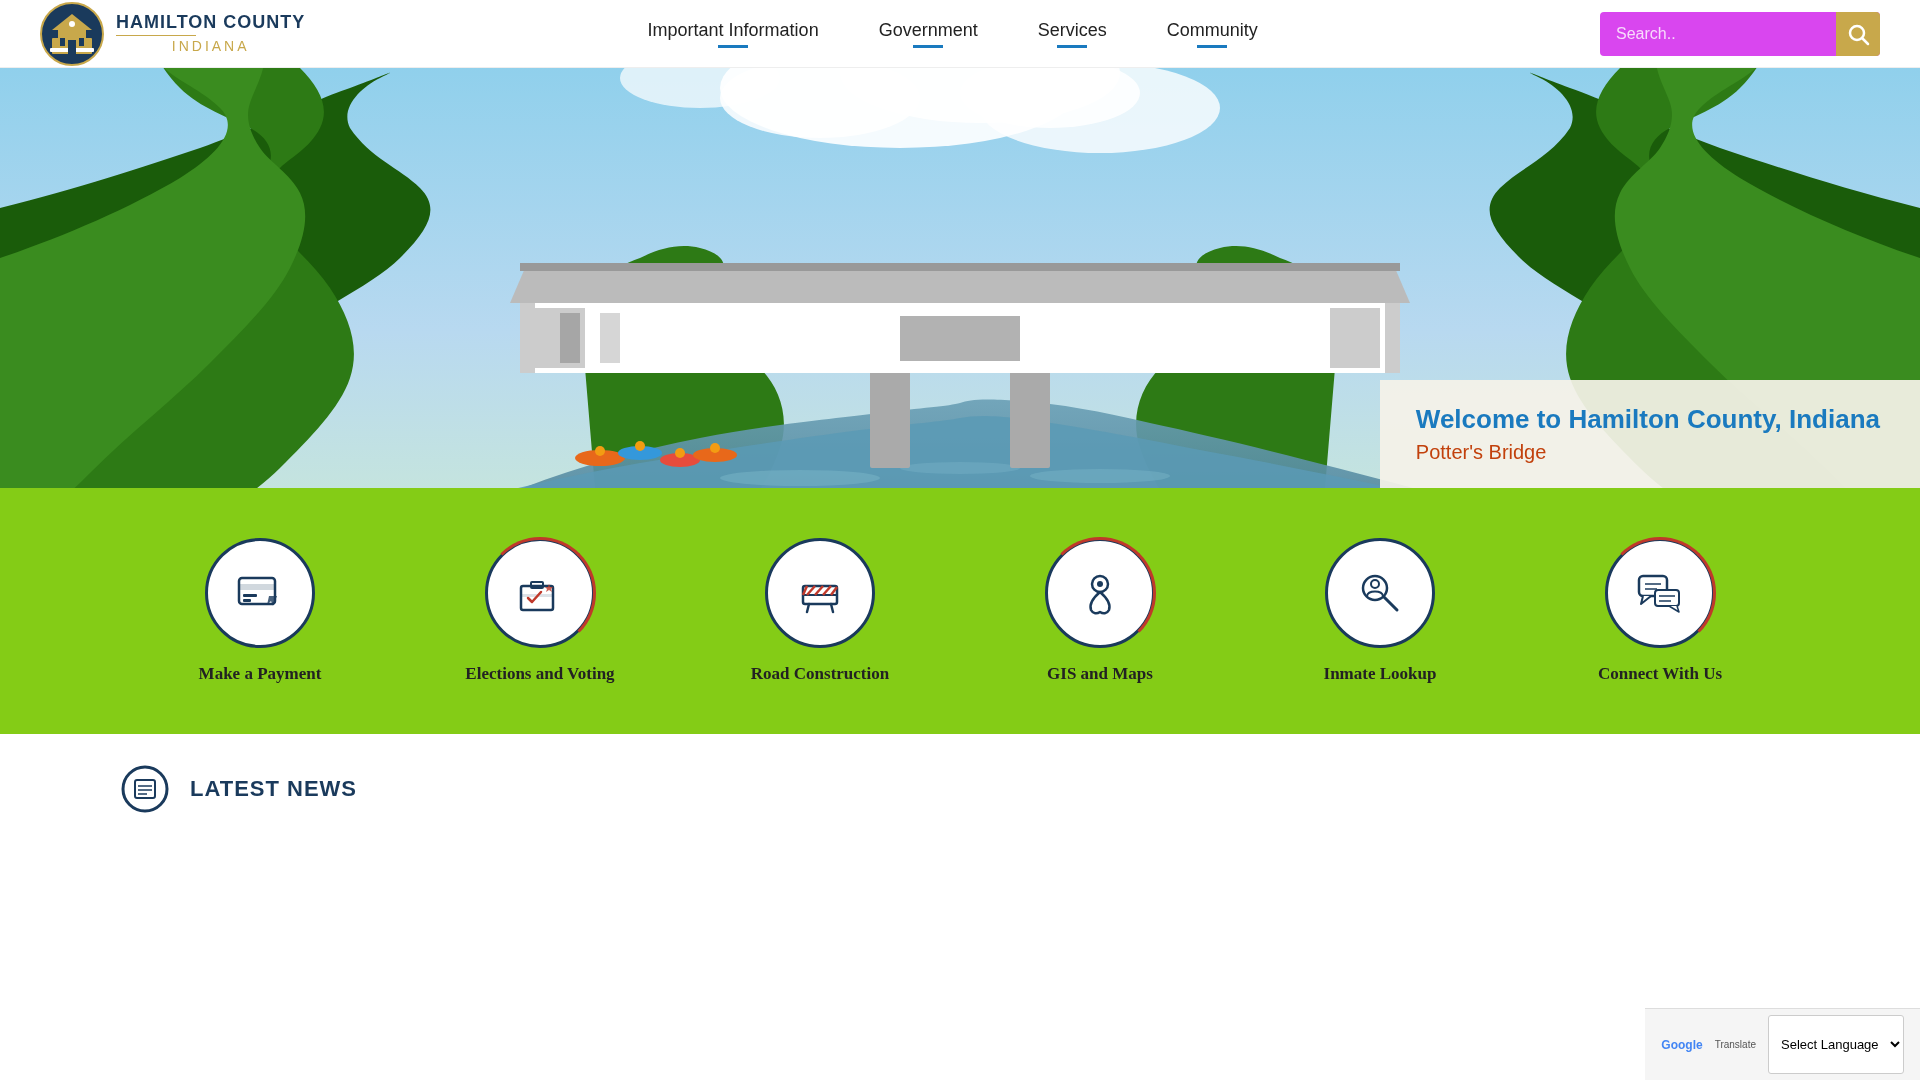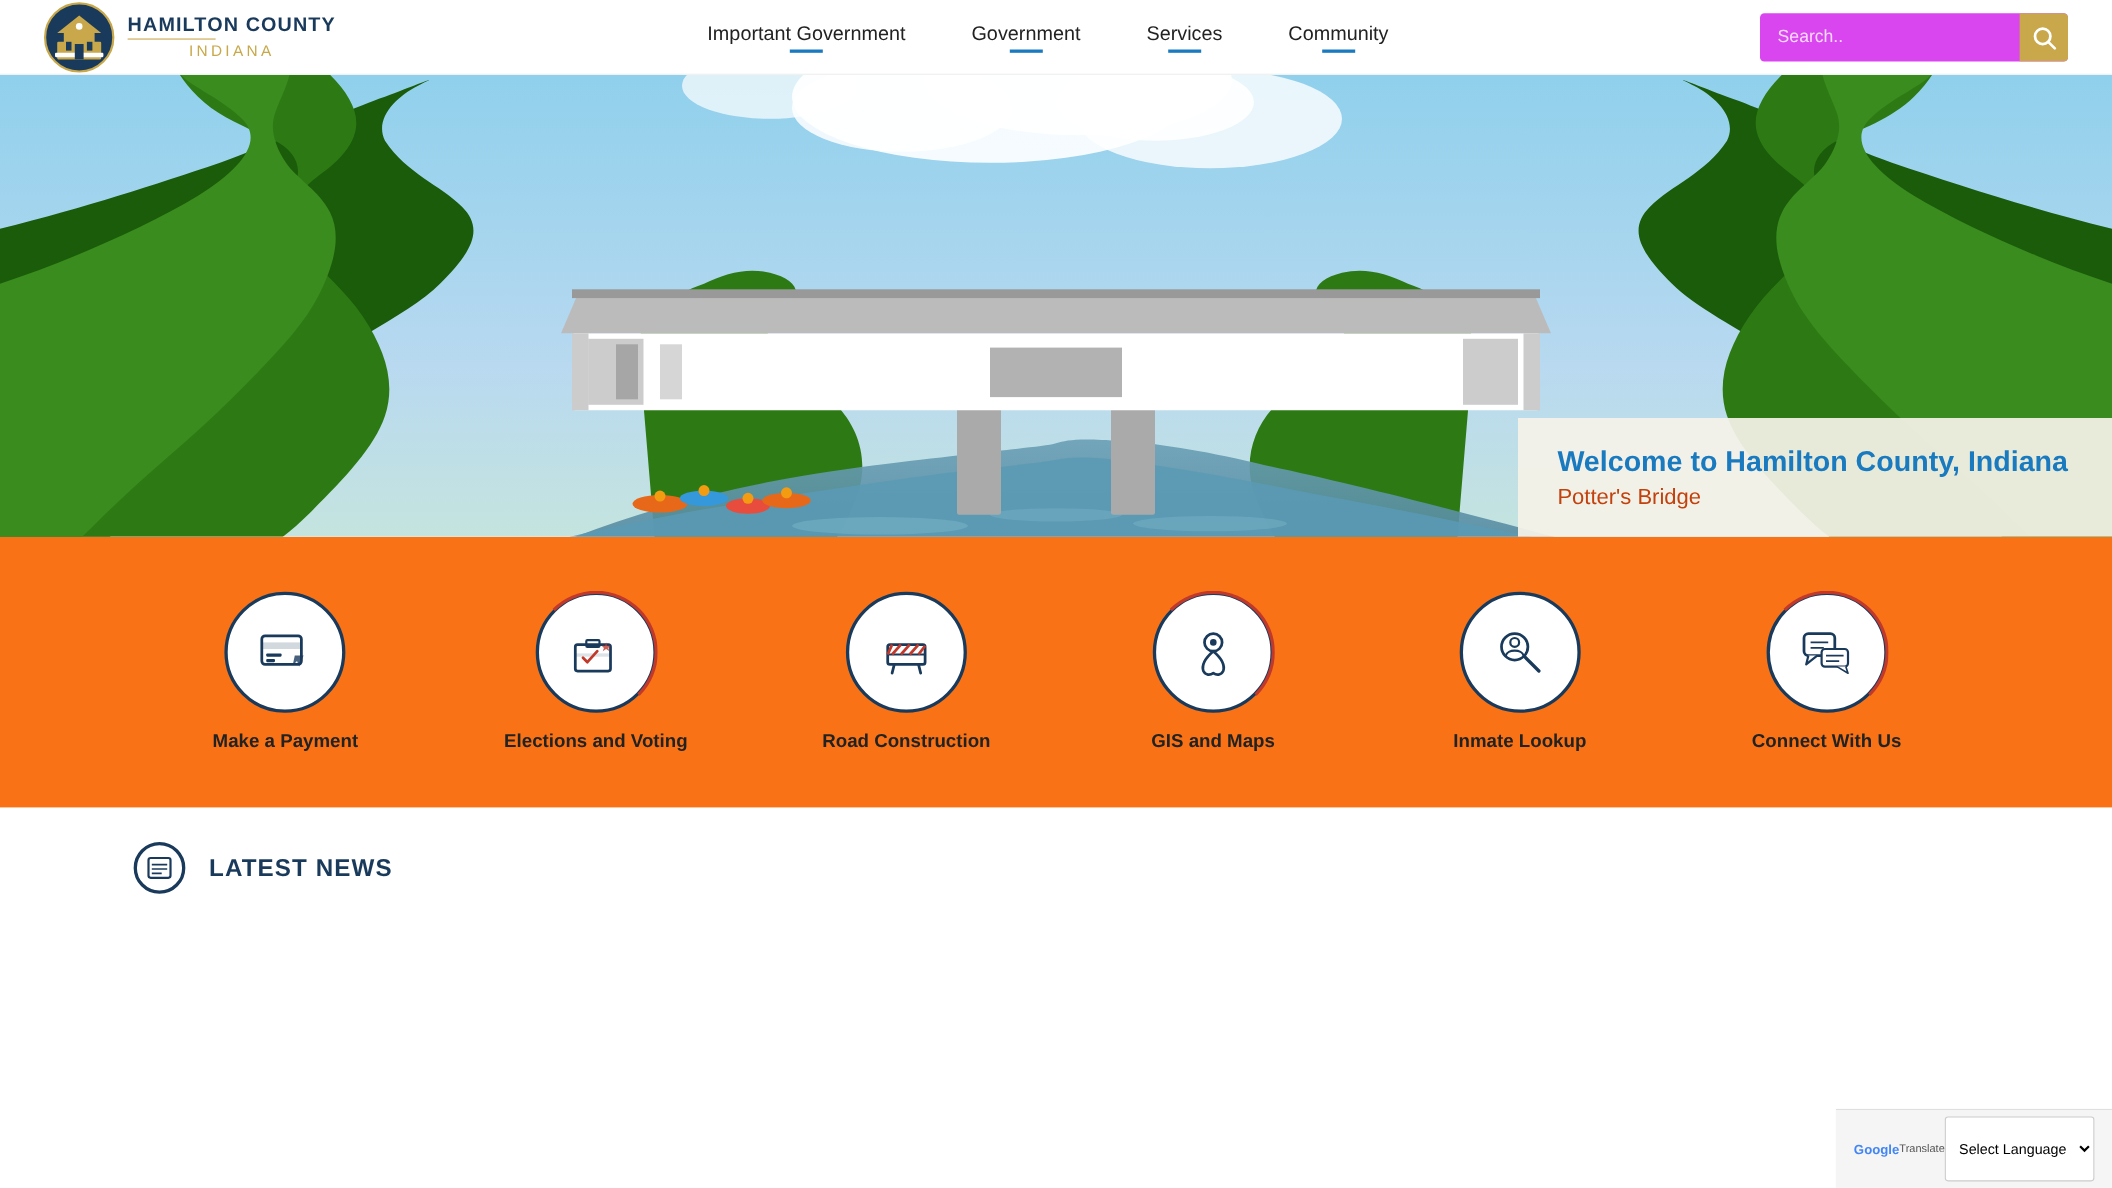"Important Government" a.nav-item { text: Government -> Information }
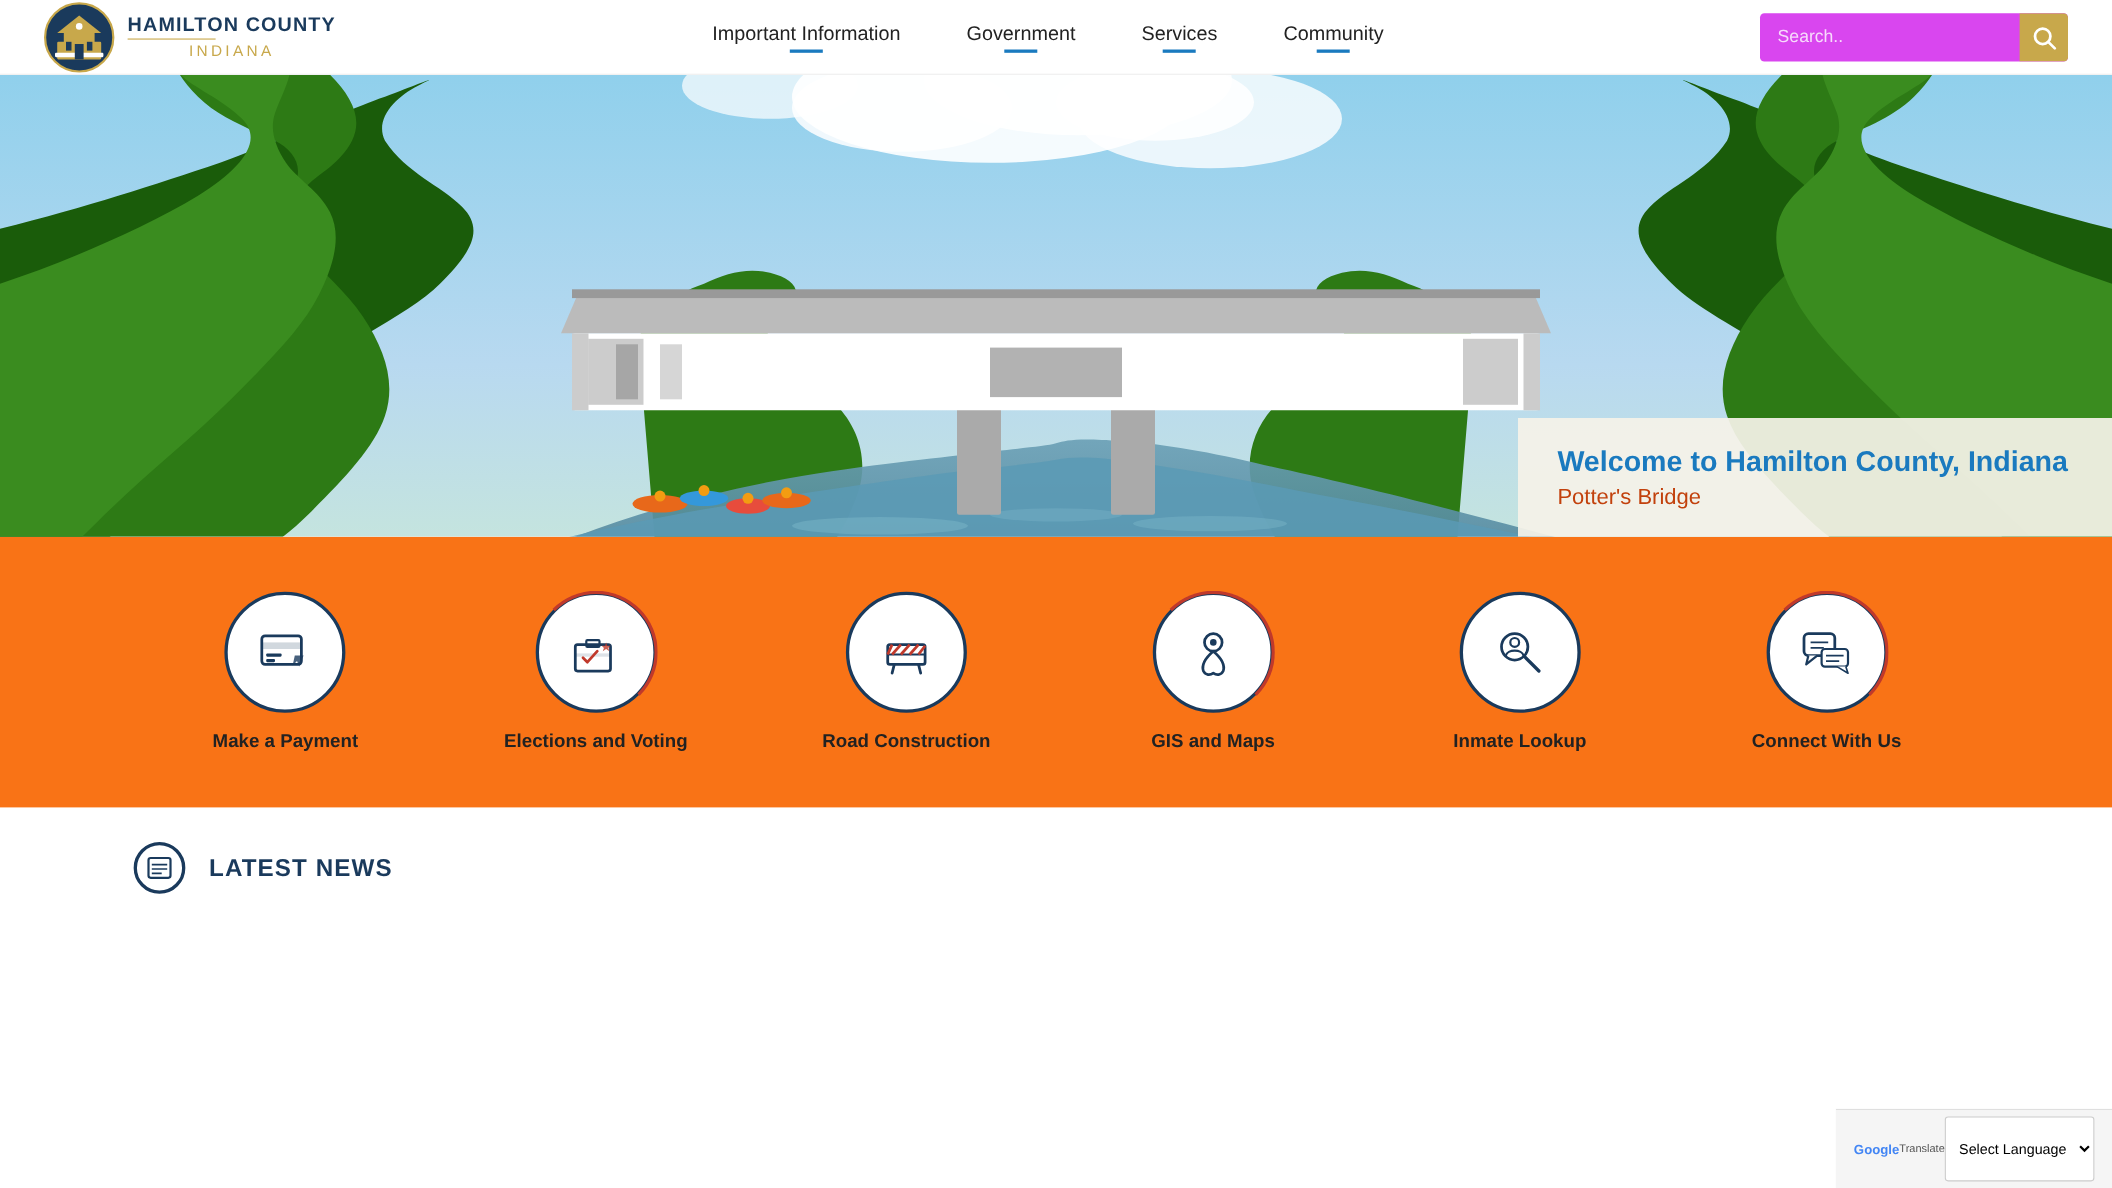"Make a Payment" .quick-links { background: #f97316 -> #84cc16; font-family: none -> Liberation Serif, serif }
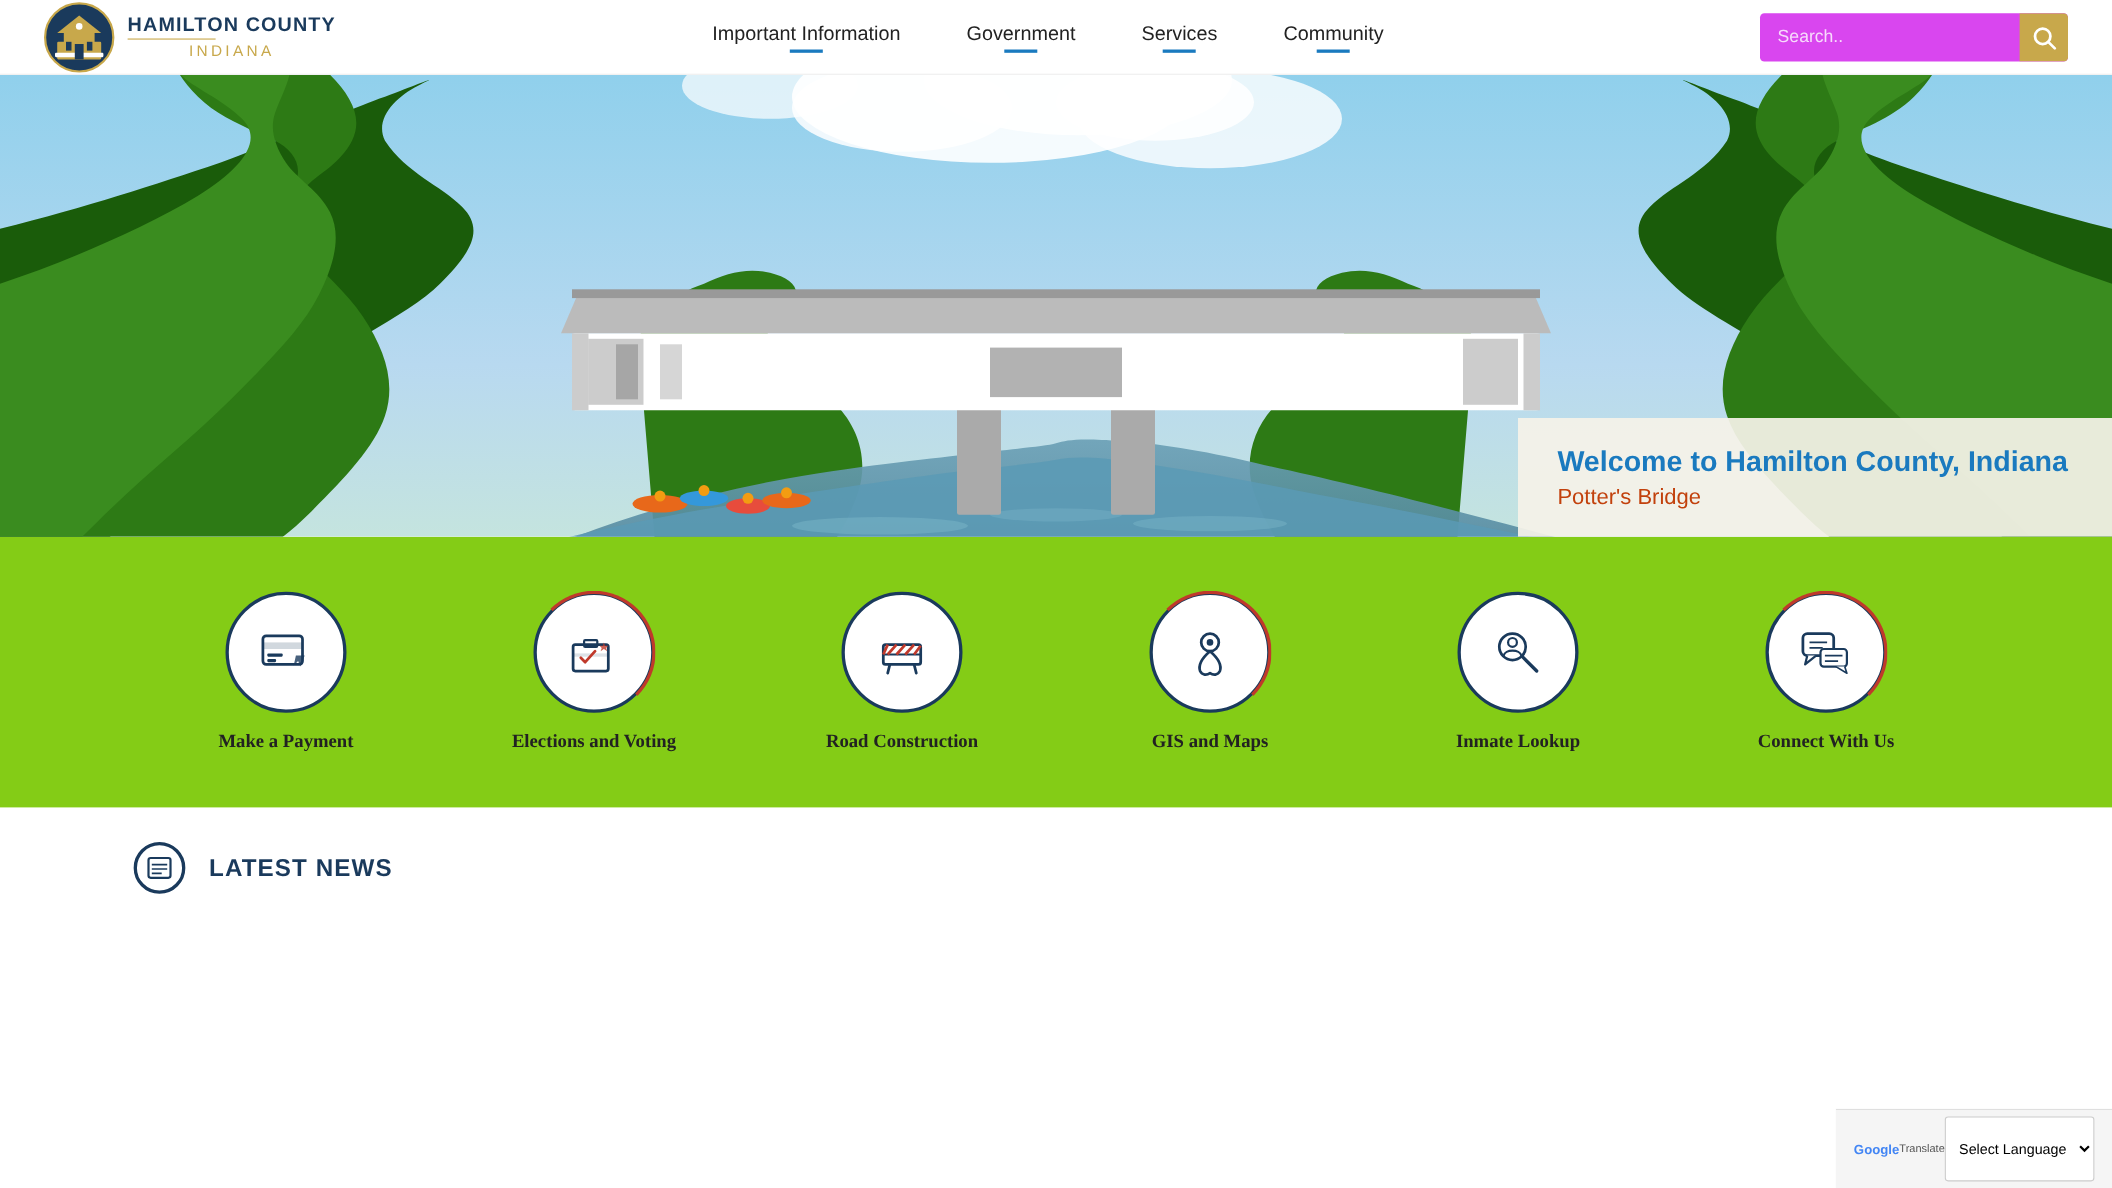"Google" .translate-bar { gap: 0 -> 12px }
